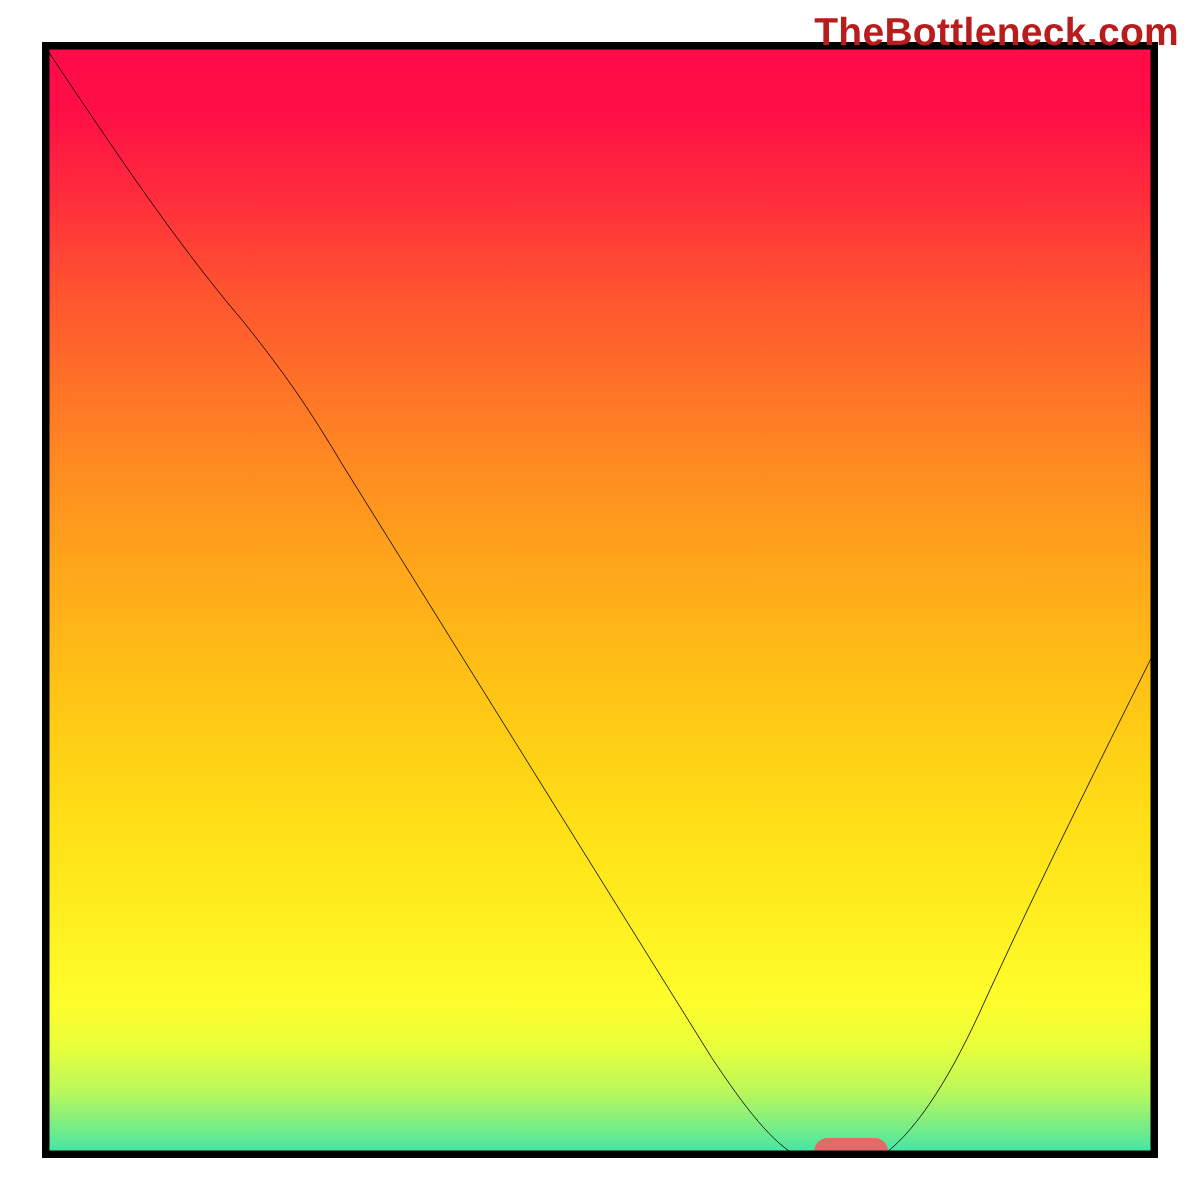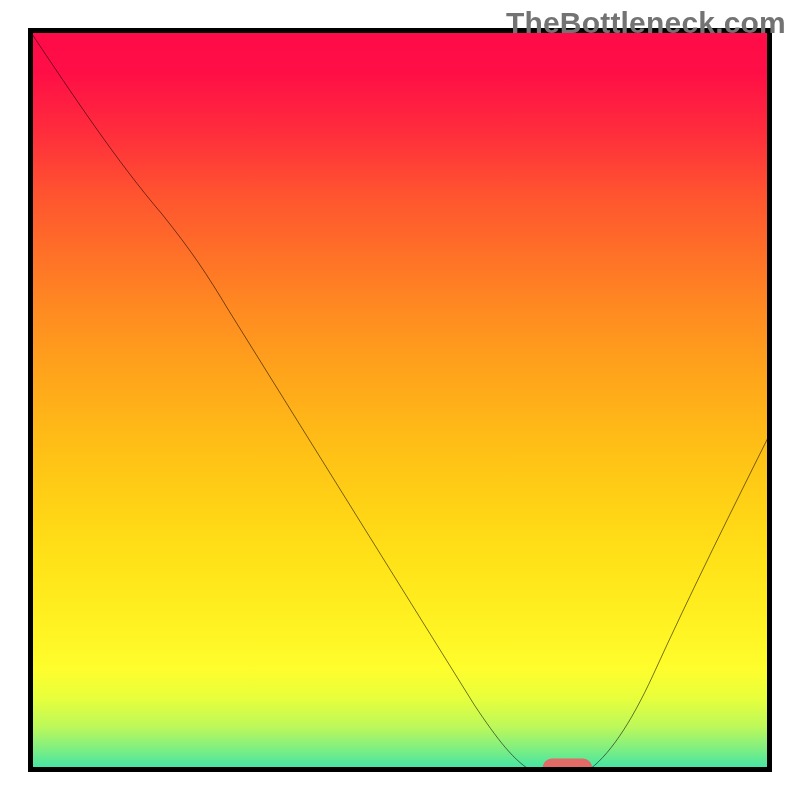"TheBottleneck.com" .watermark { color: #737373 -> #b91c1c; font-size: 30px -> 26px }
